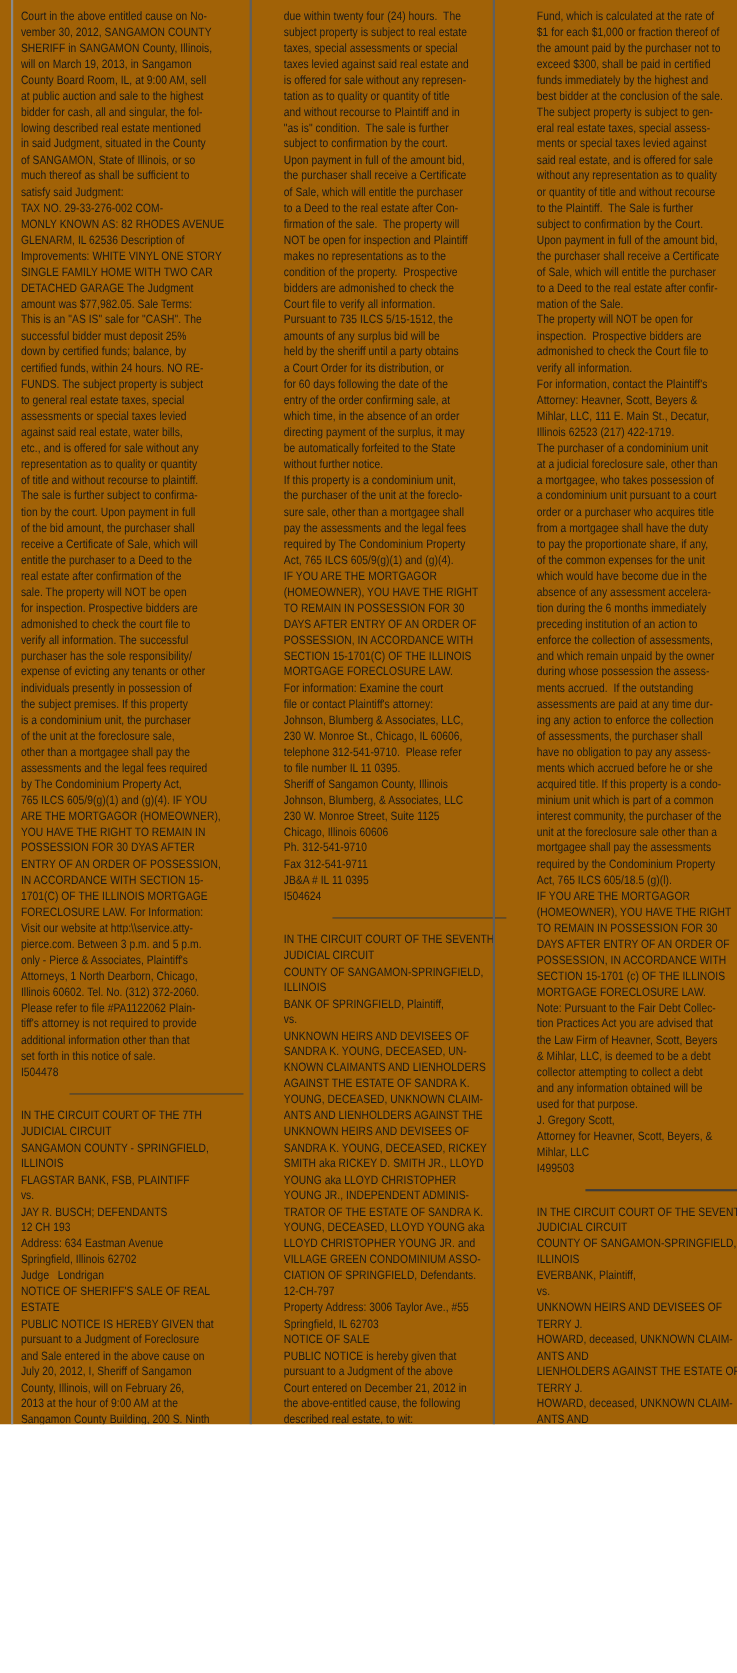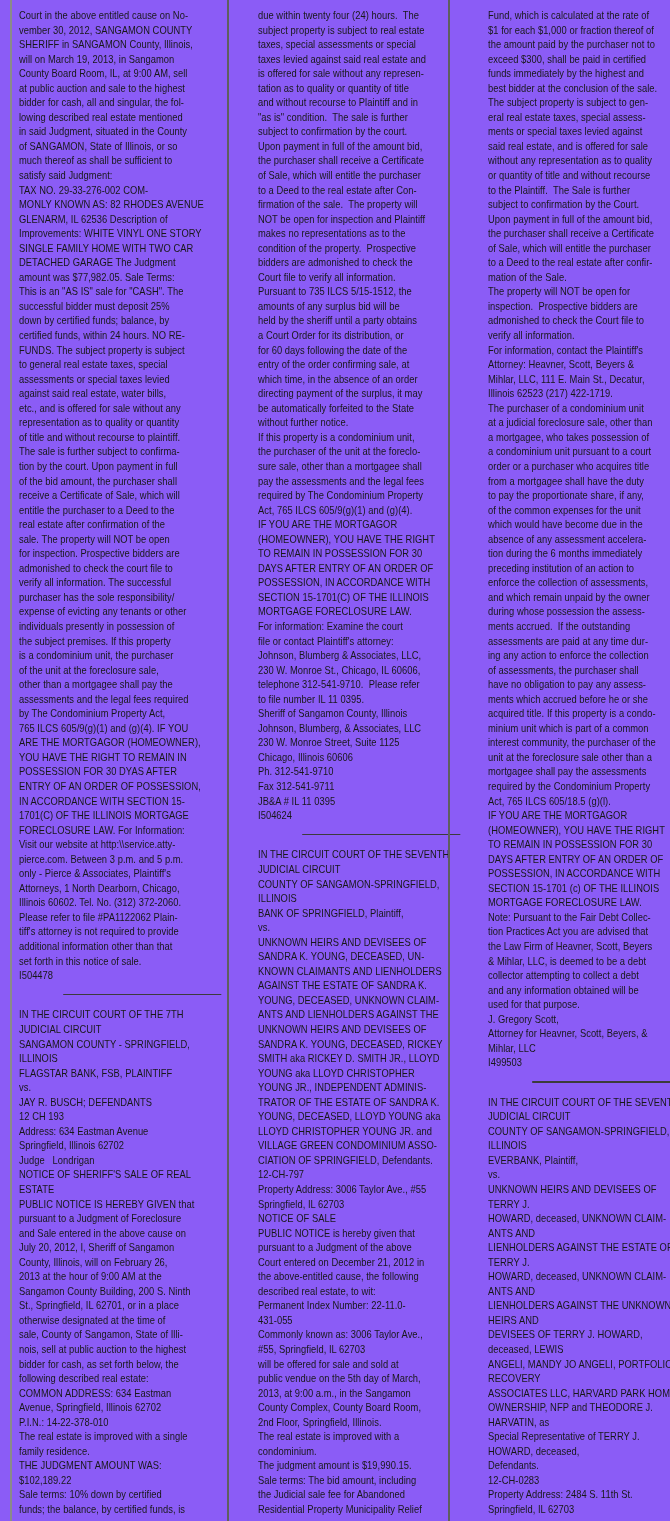"Court in the above entitled" .page { background: #8b5cf6 -> #a16207; height: 1521px -> 1295px }
